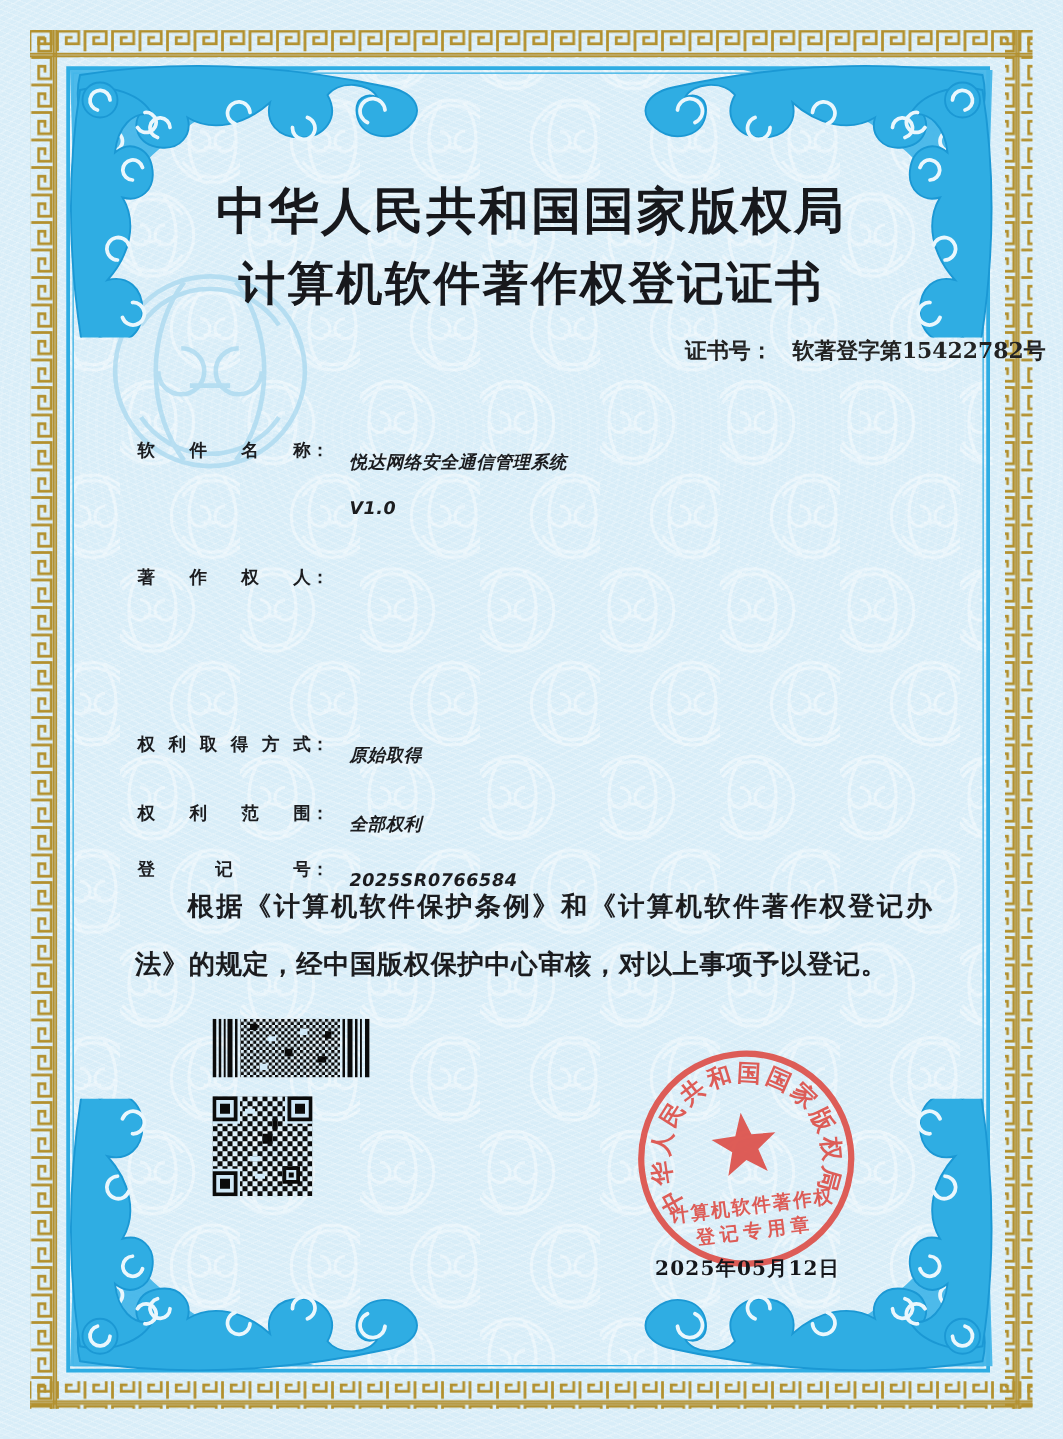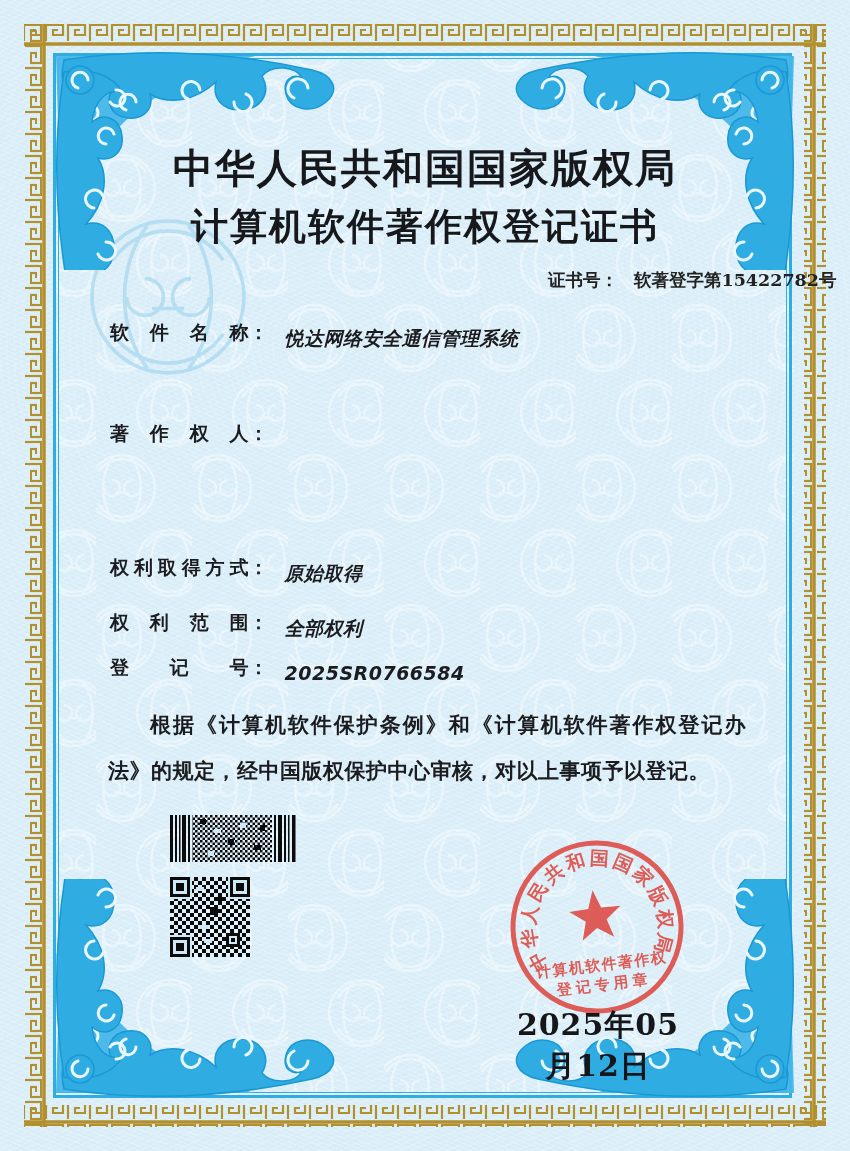"软件名称" .row { font-size: 19px -> 14px; margin-top: none -> 32px }
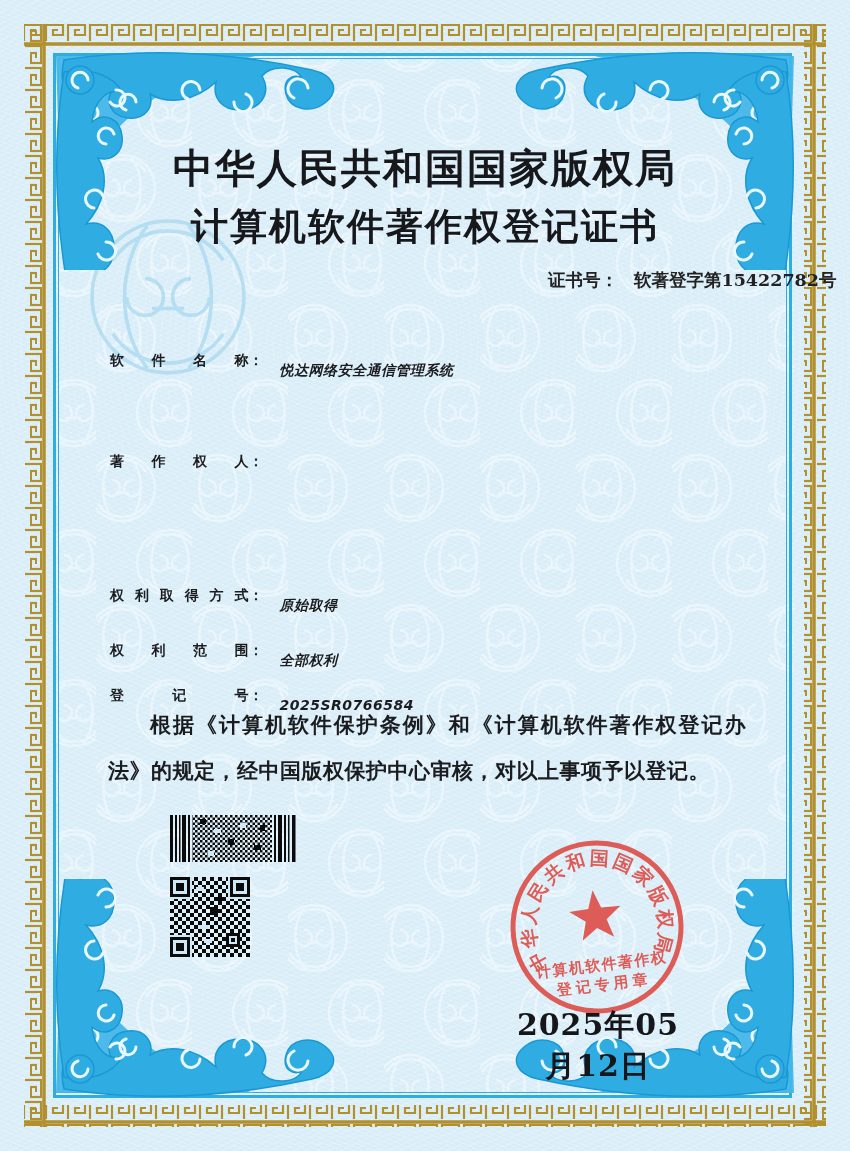"V1.0" div { html: none -> <div>V1.0</div> }
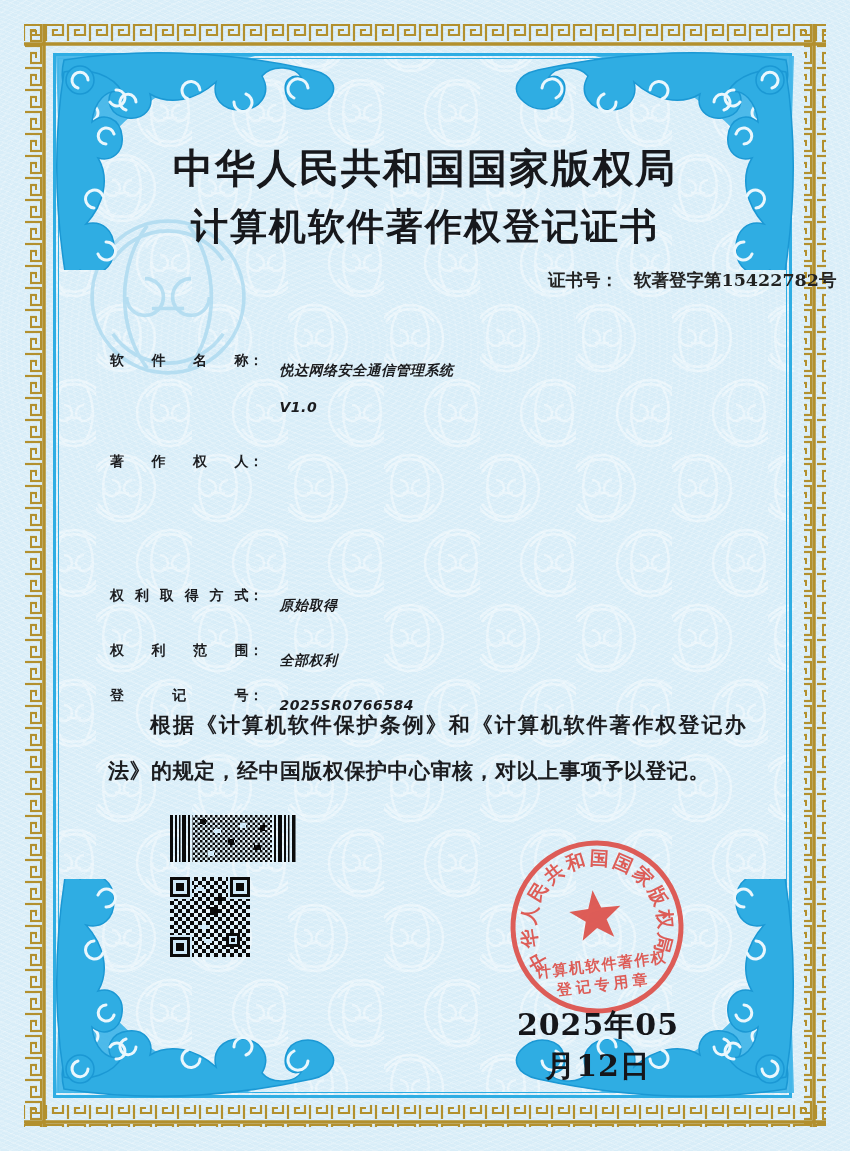"2025年05月12日" #issue-date { font-size: 30px -> 16px }
